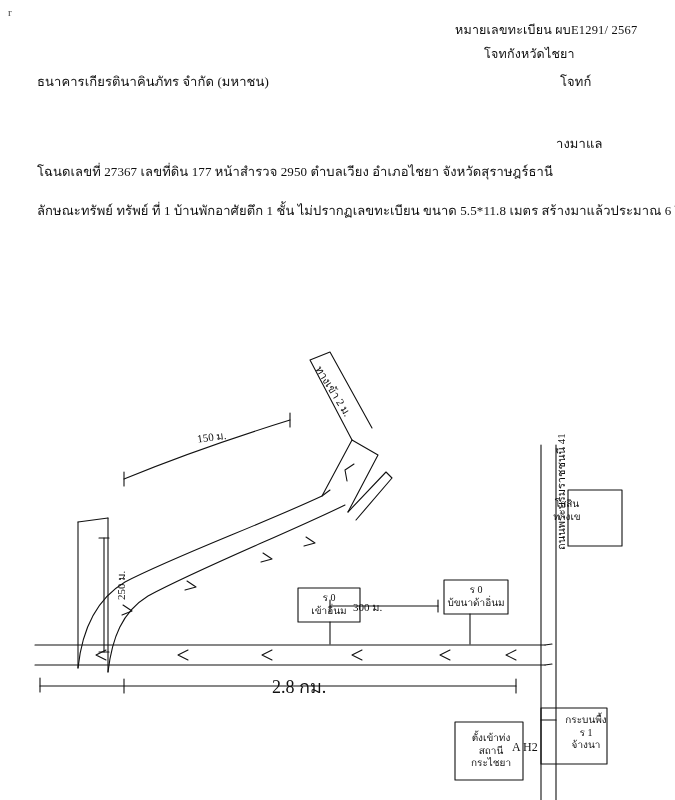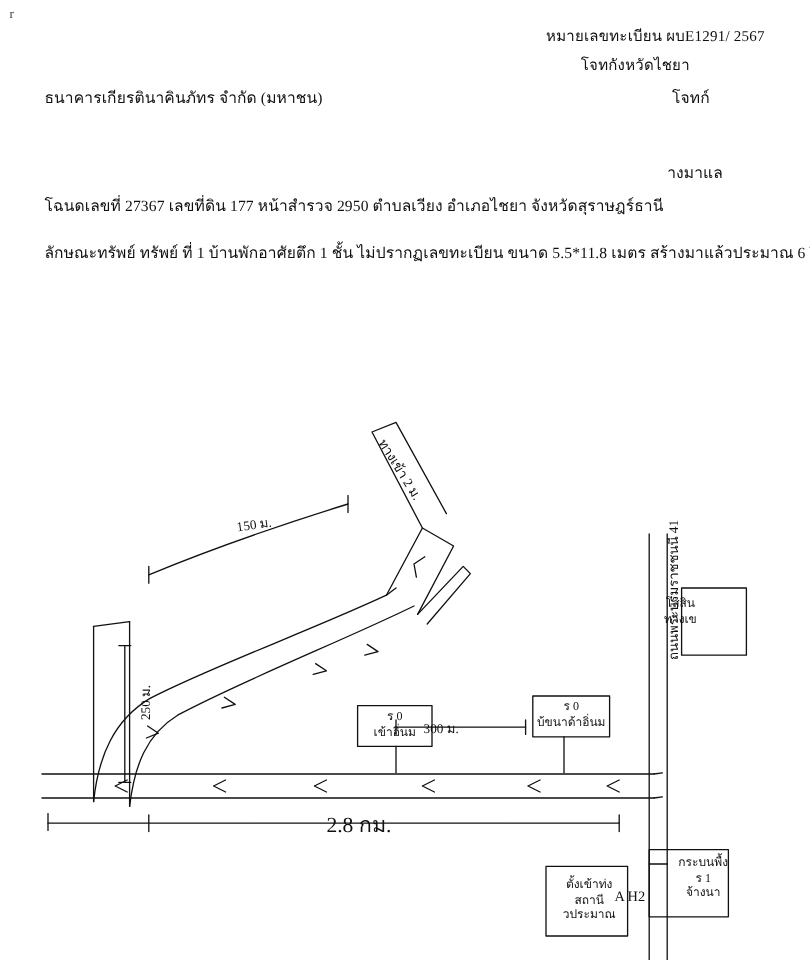"วประมาณ" div { text: วประมาณ -> กระไชยา }
